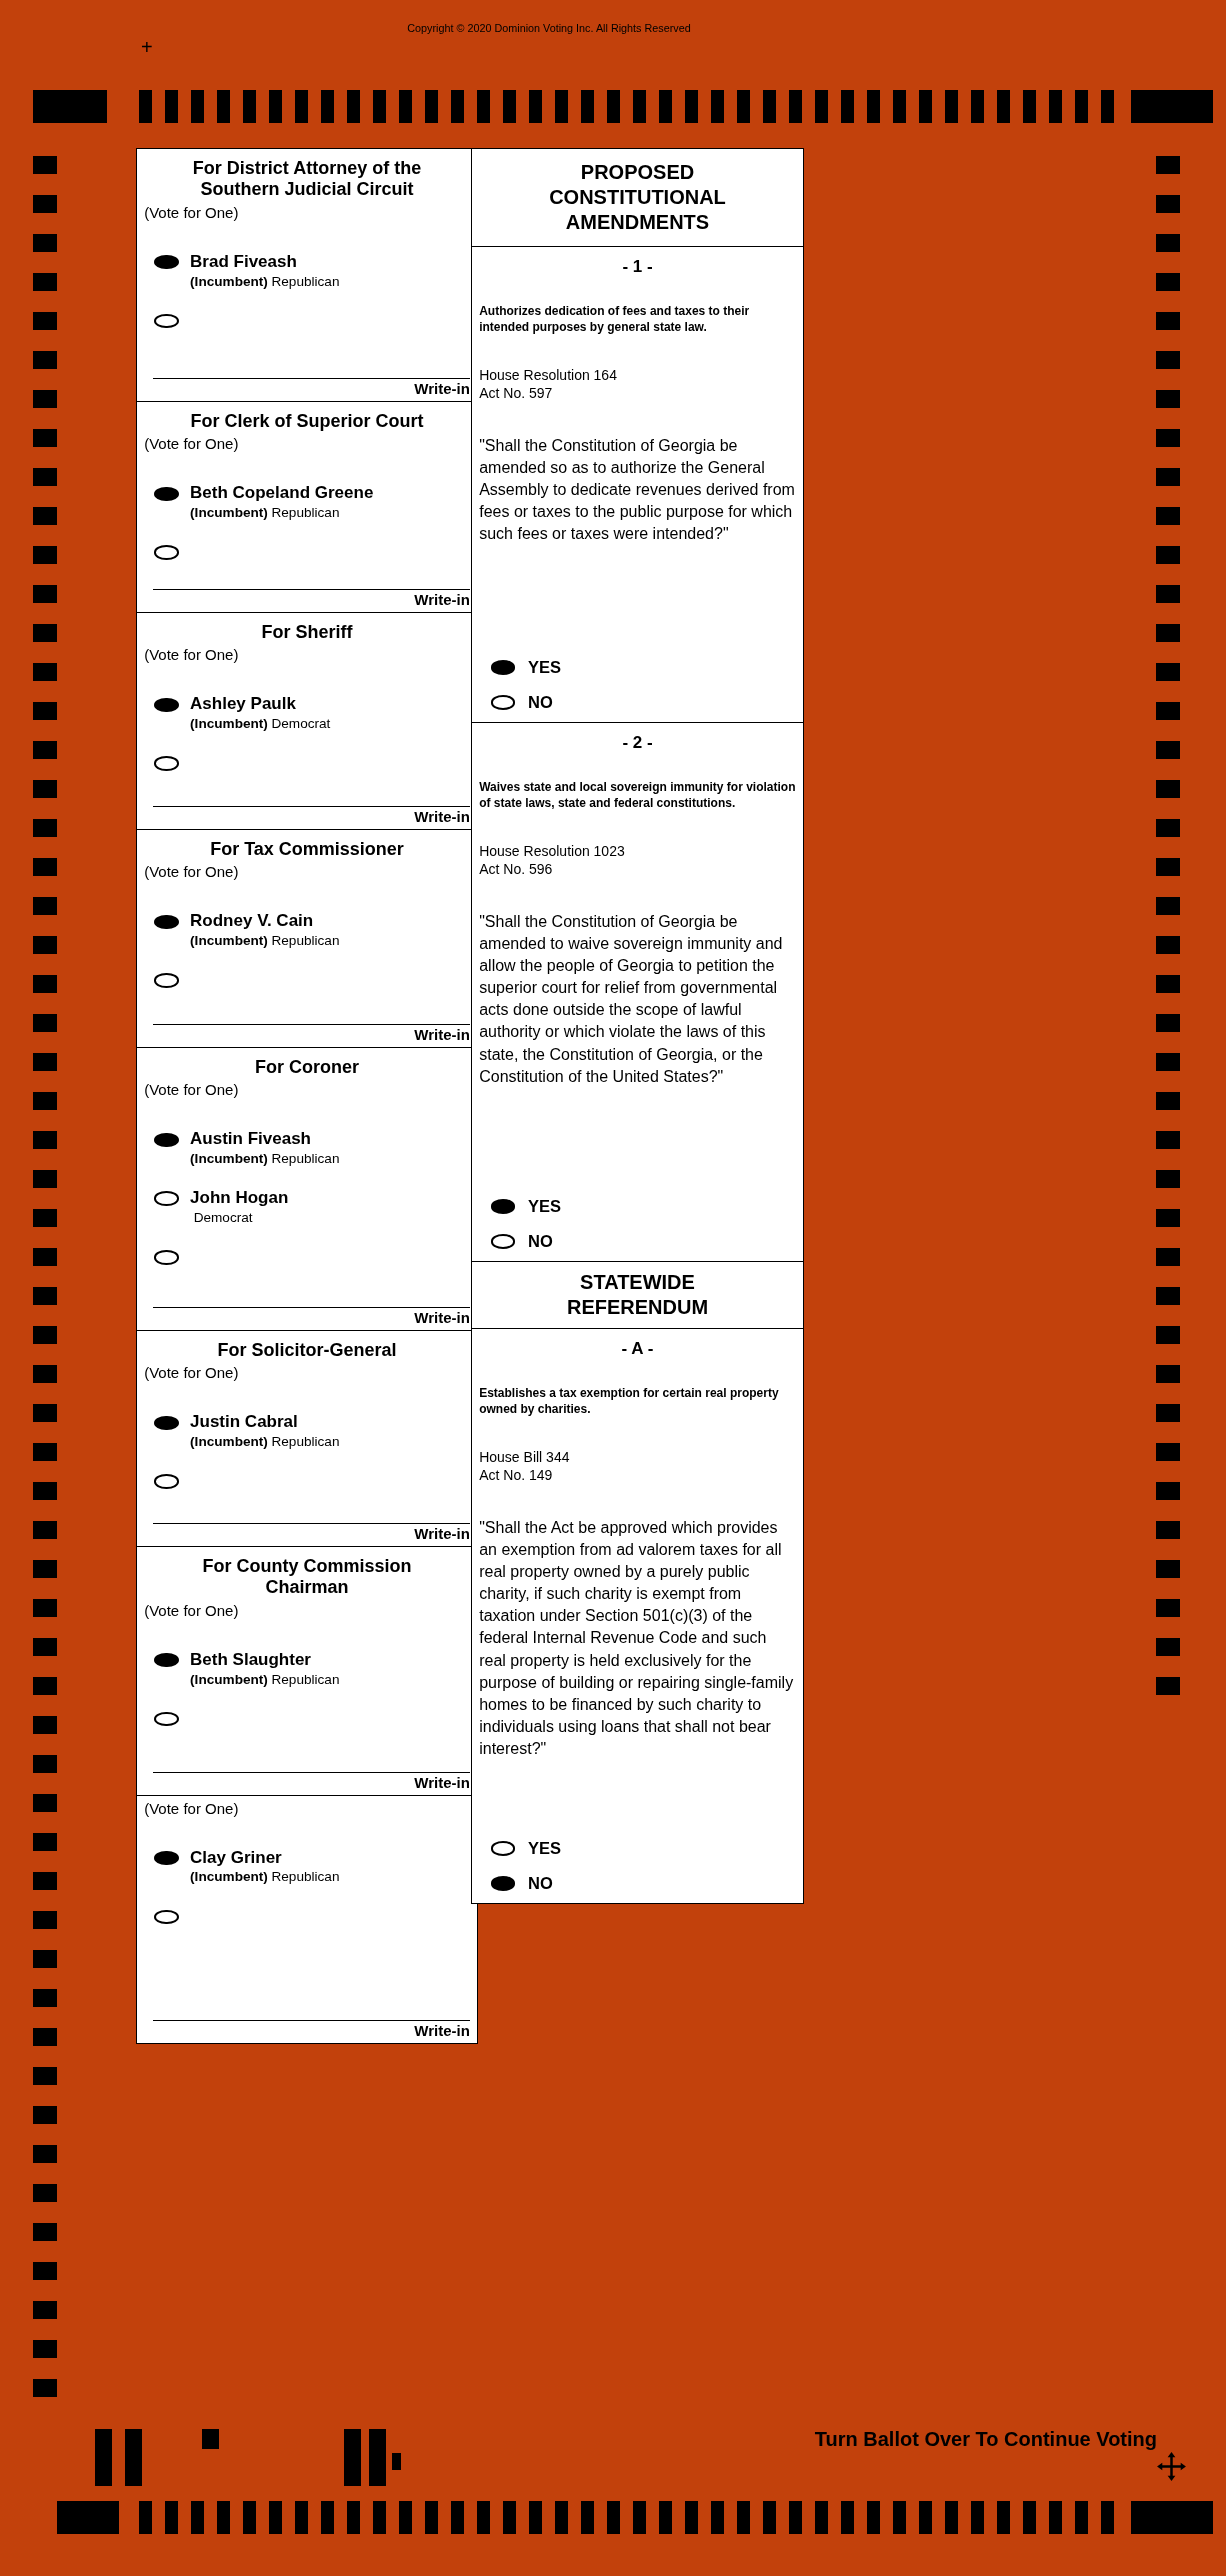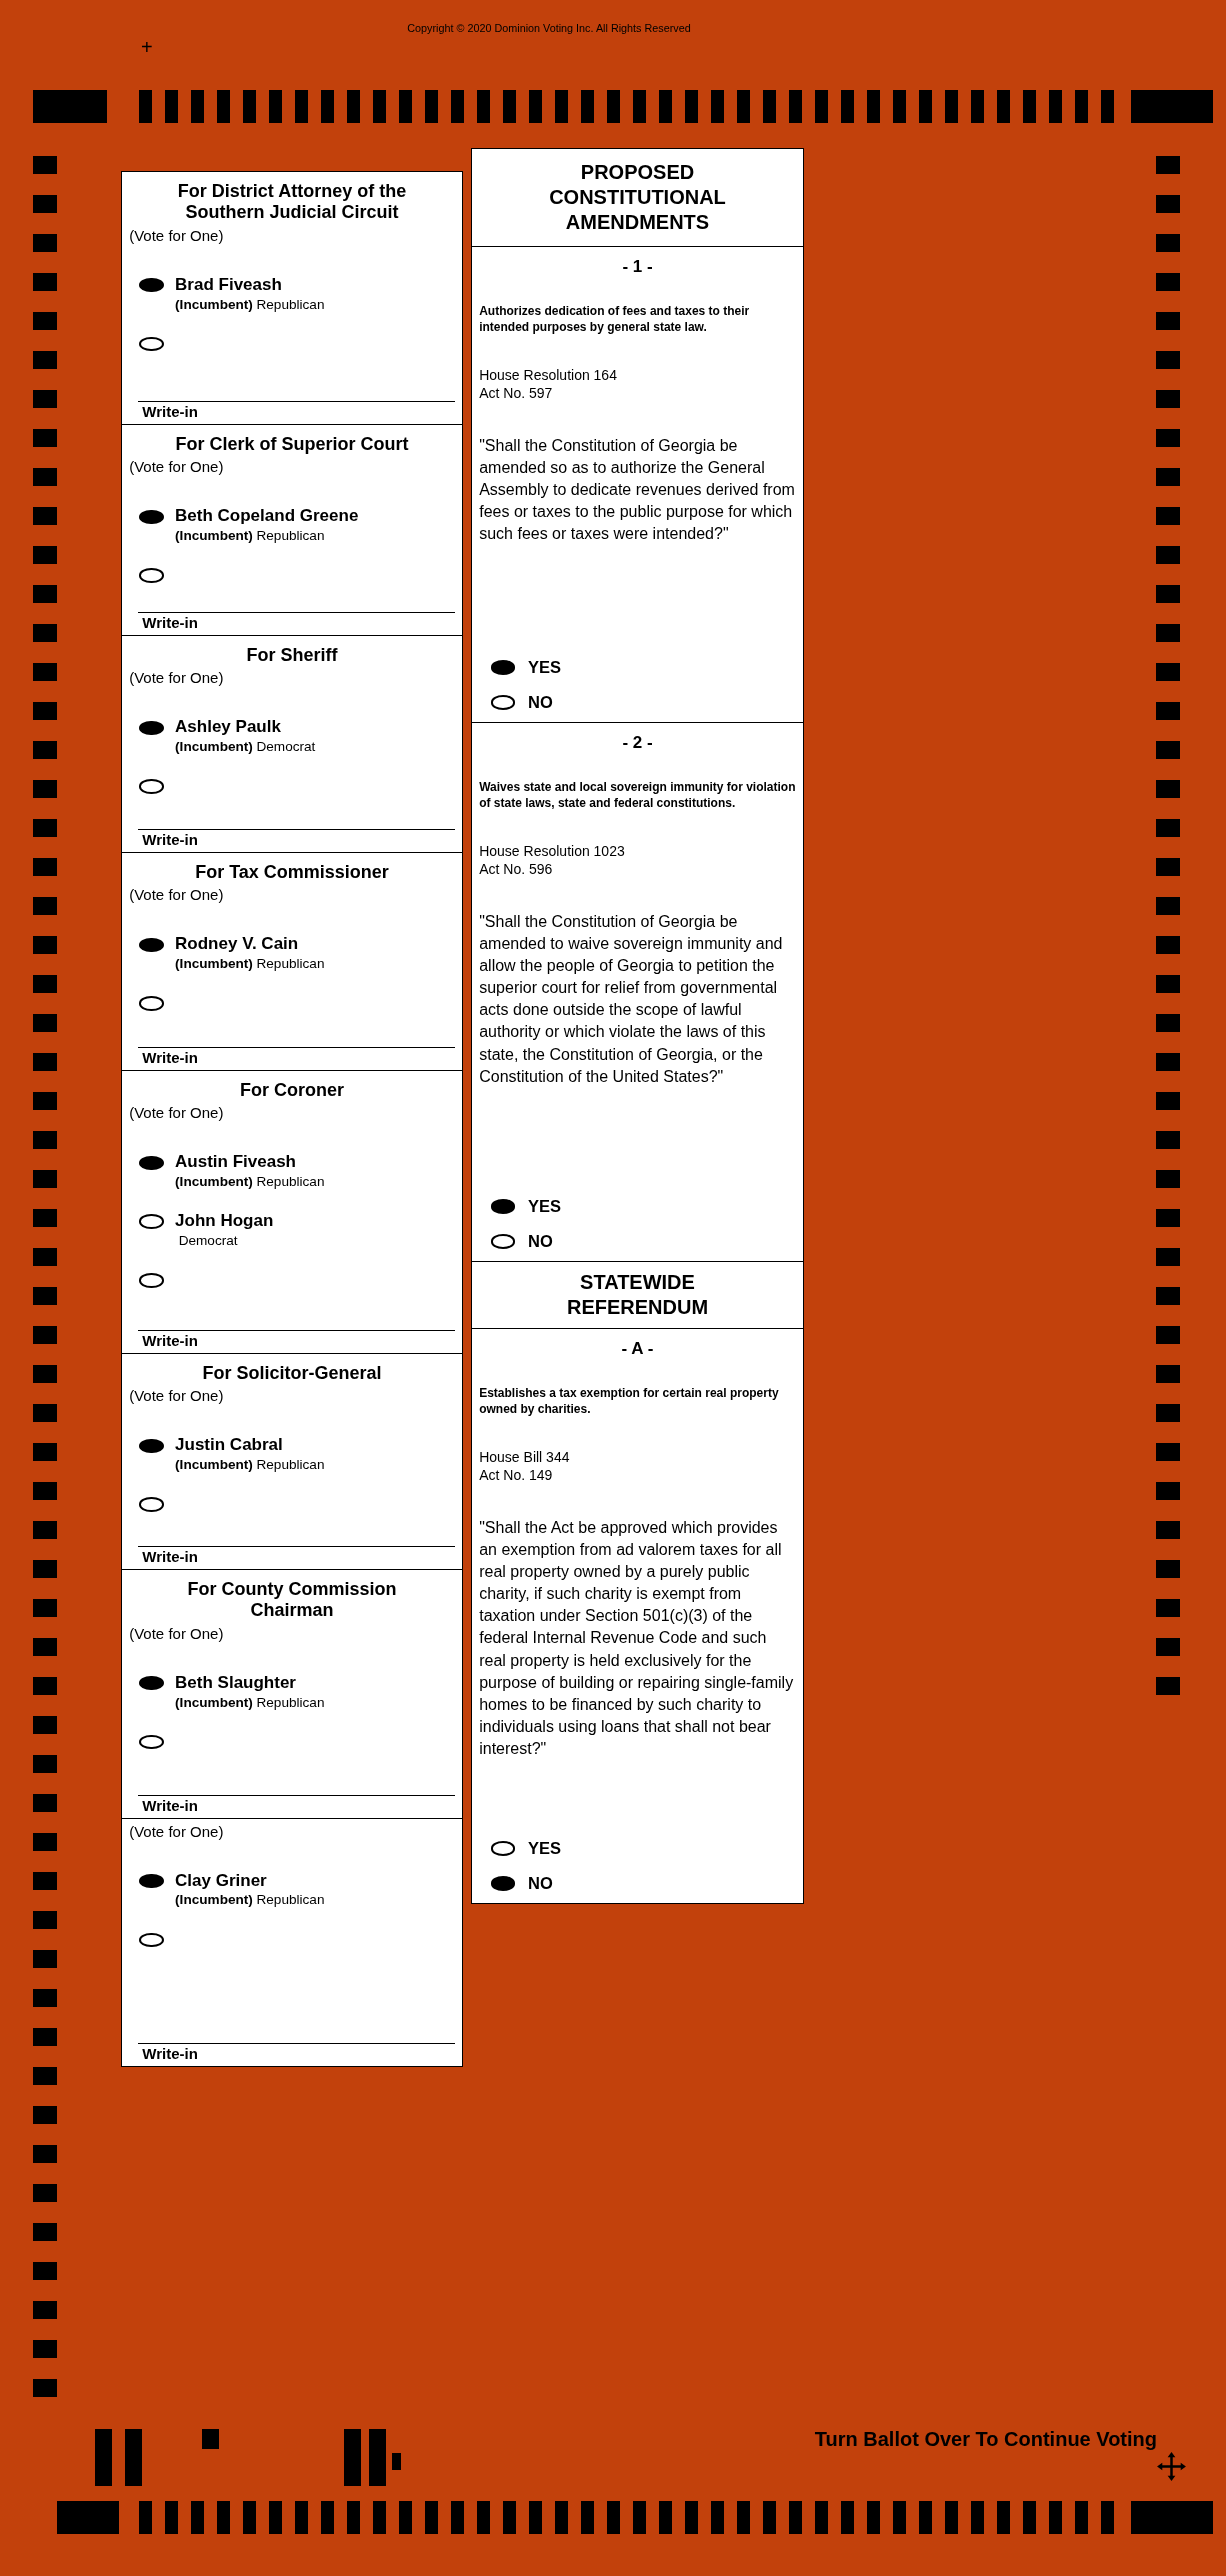"For District Attorney of the" .col-left { left: 121px -> 136px; margin-top: 23px -> none }
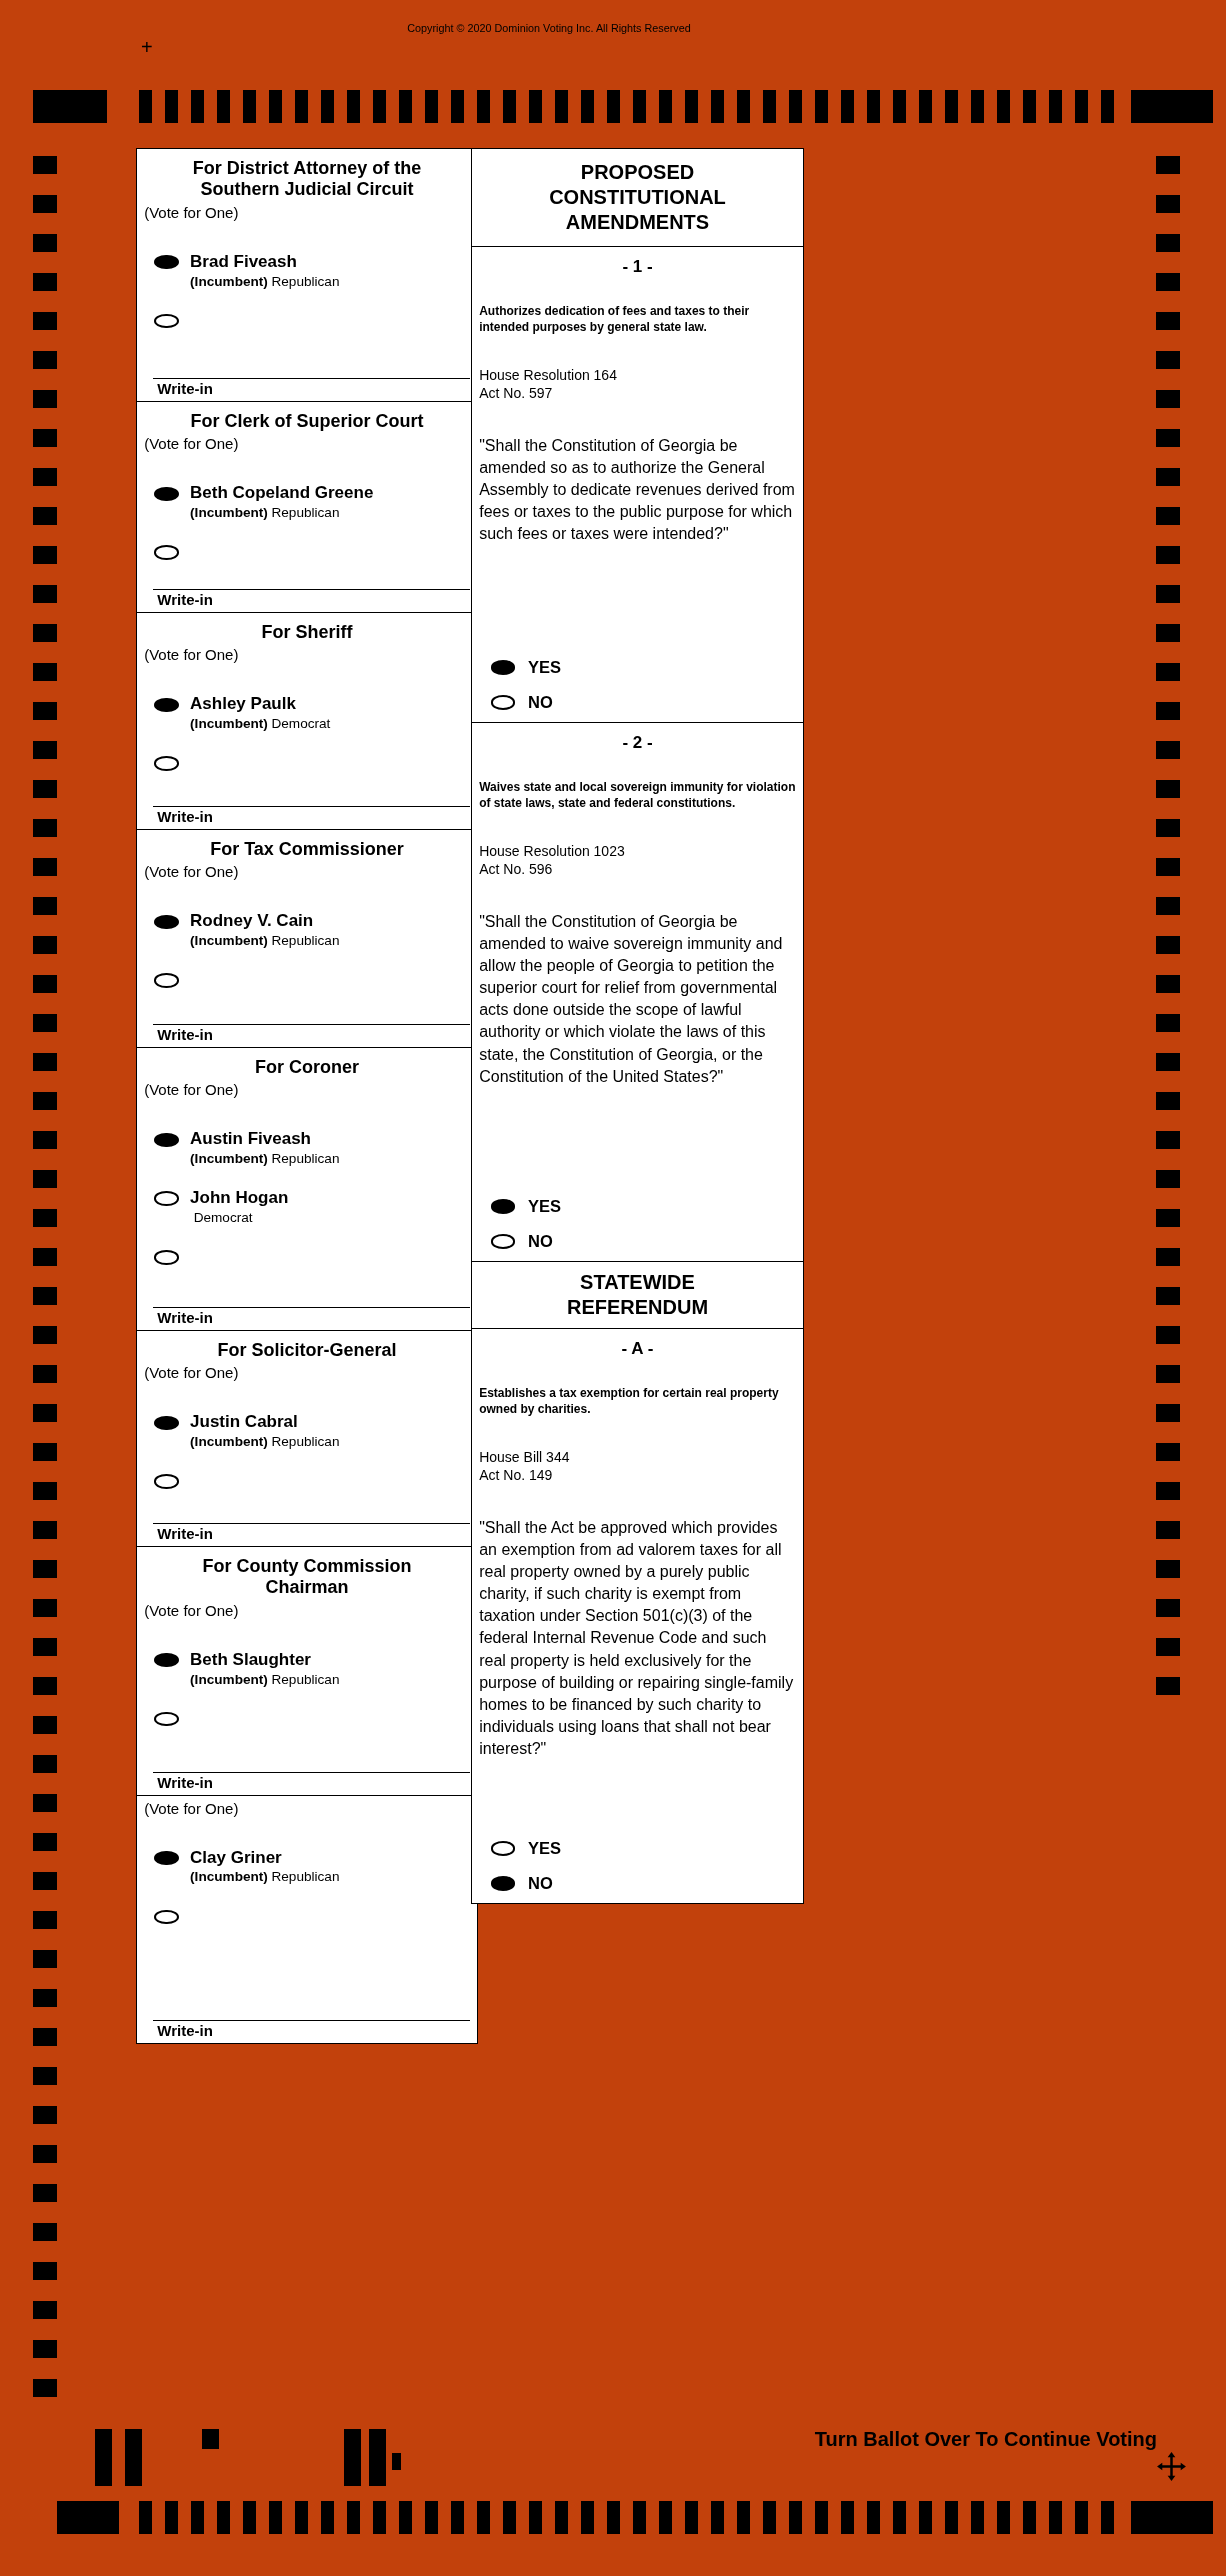"Write-in" .write-in { text-align: none -> right }
